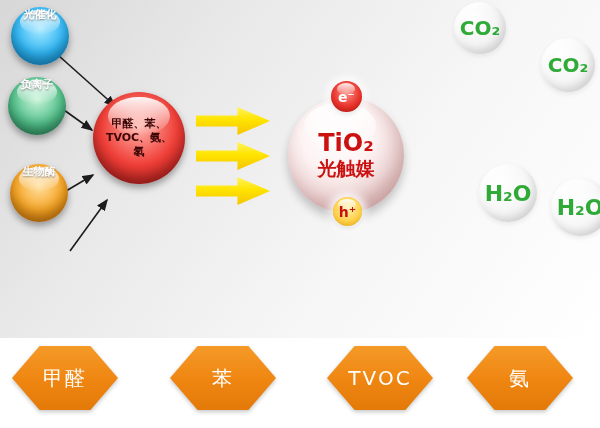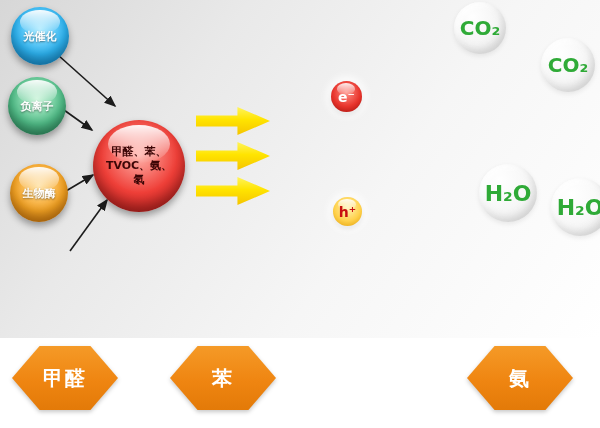"光催化" .orb { align-items: center -> none }
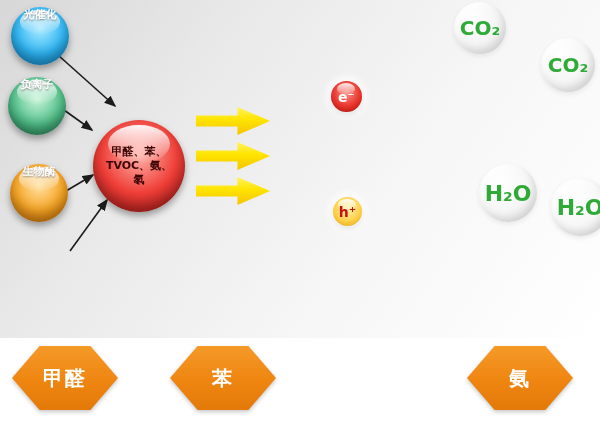"甲醛、苯、" .pollutant-orb { top: 120px -> 92px }
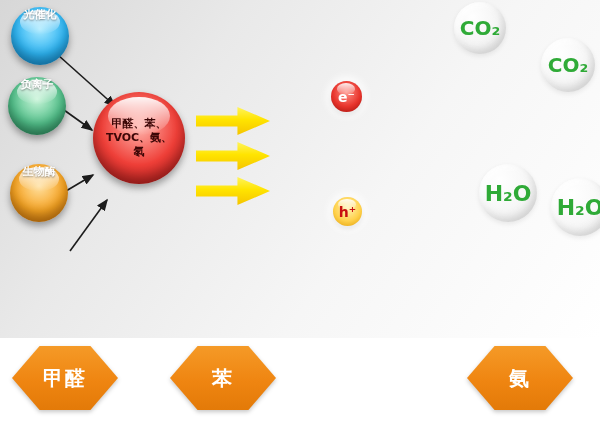"TiO₂" div.catalyst-orb { html: none -> <div> <span>TiO₂</span> <span>光触媒</span> </div> }
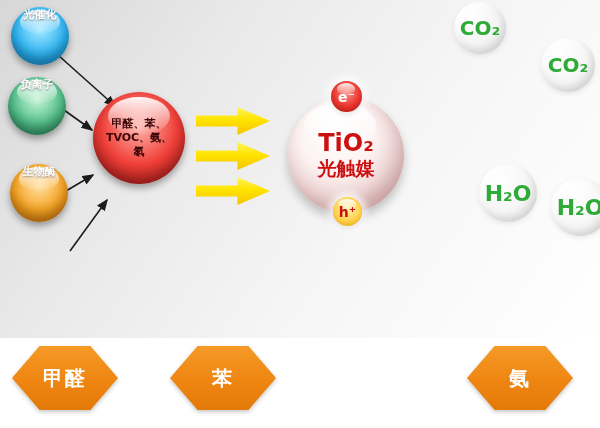"甲醛" .hex .hex-label { font-weight: bold -> normal }
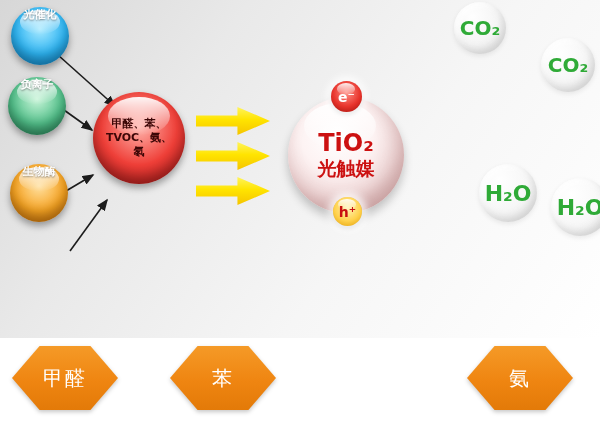"TVOC" div.hex-wrap { html: none -> <div> <div> <span>TVOC</span> </div> </div> }
